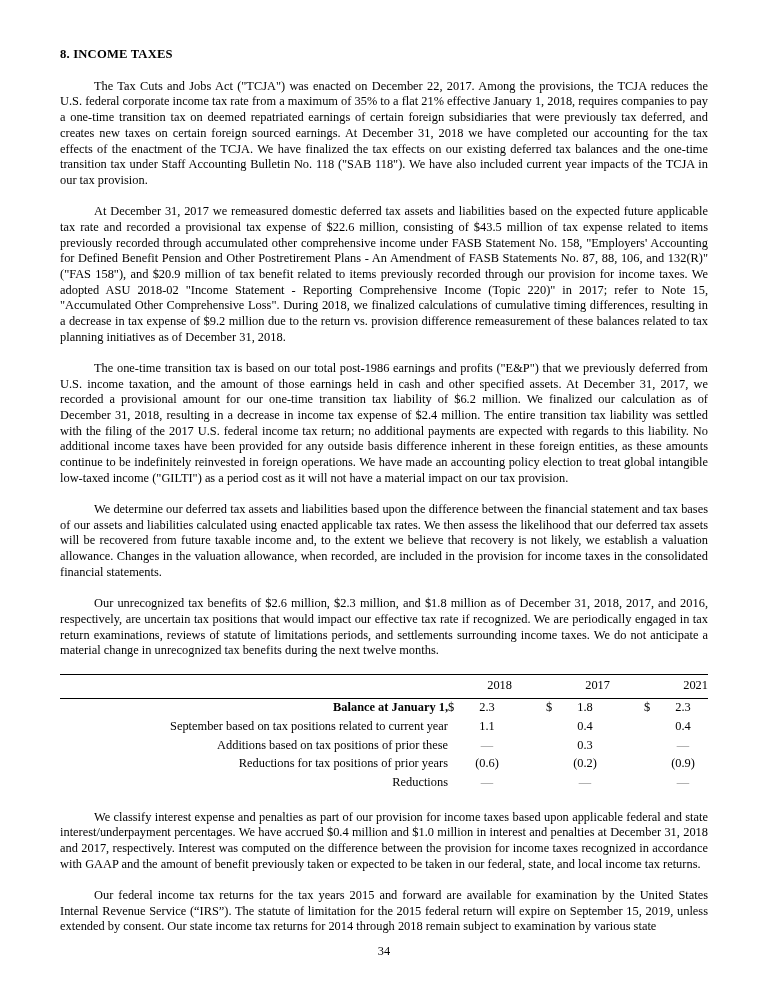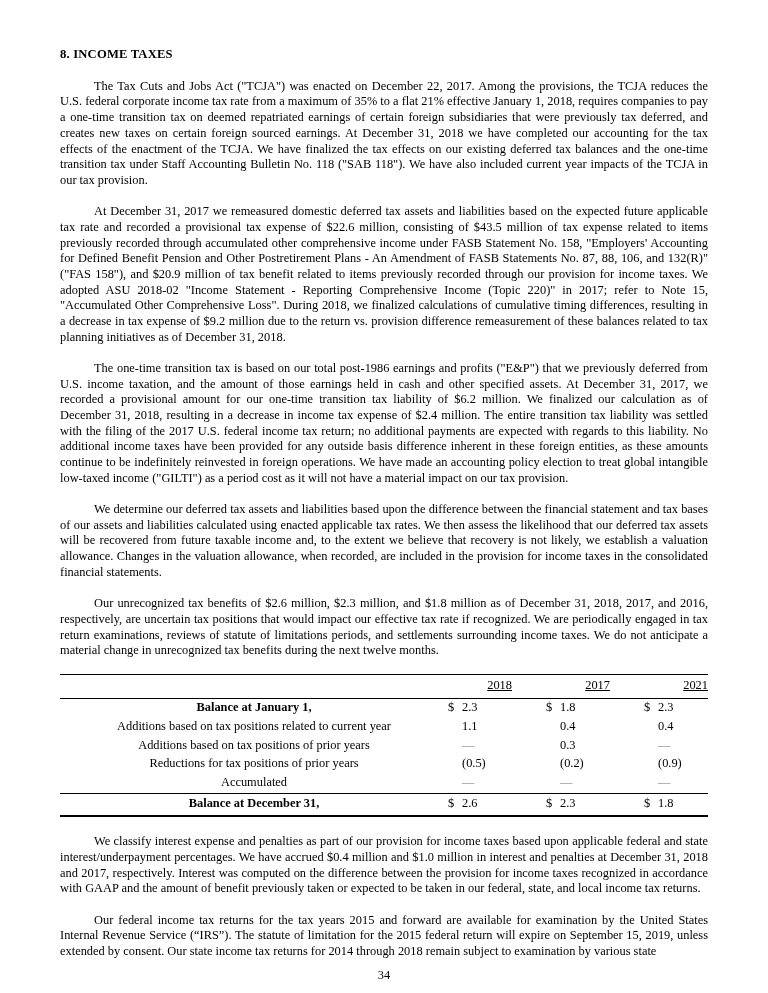"2018" table.fin thead th { text-decoration: underline -> none }
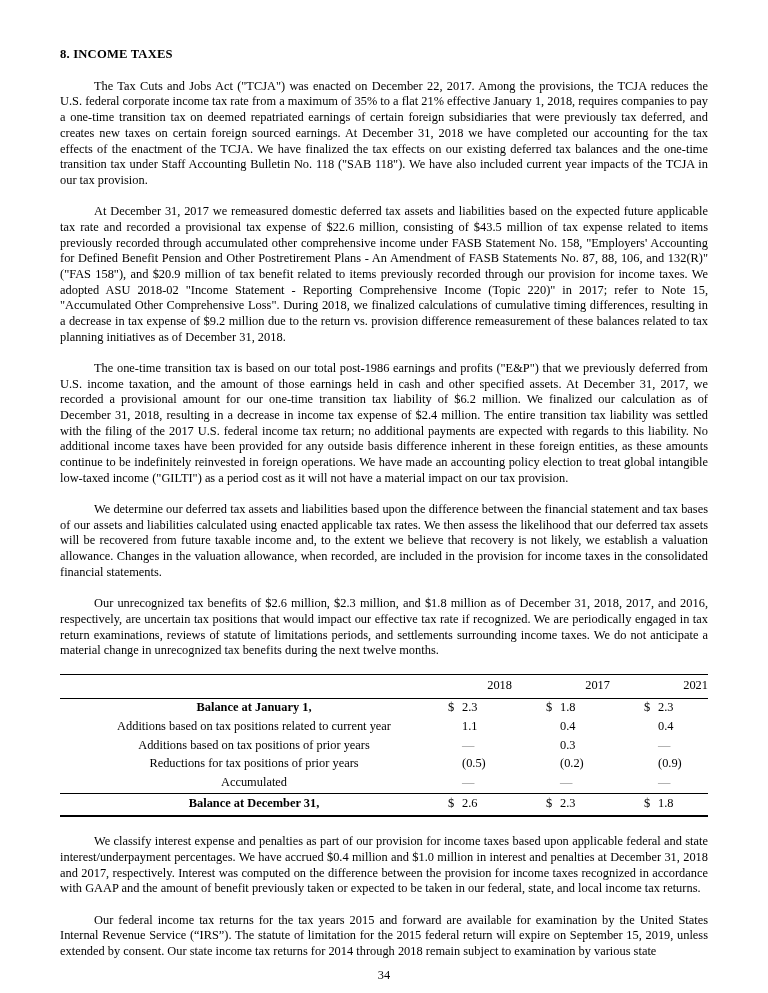"Balance at January 1," td.lbl { text-align: center -> right }
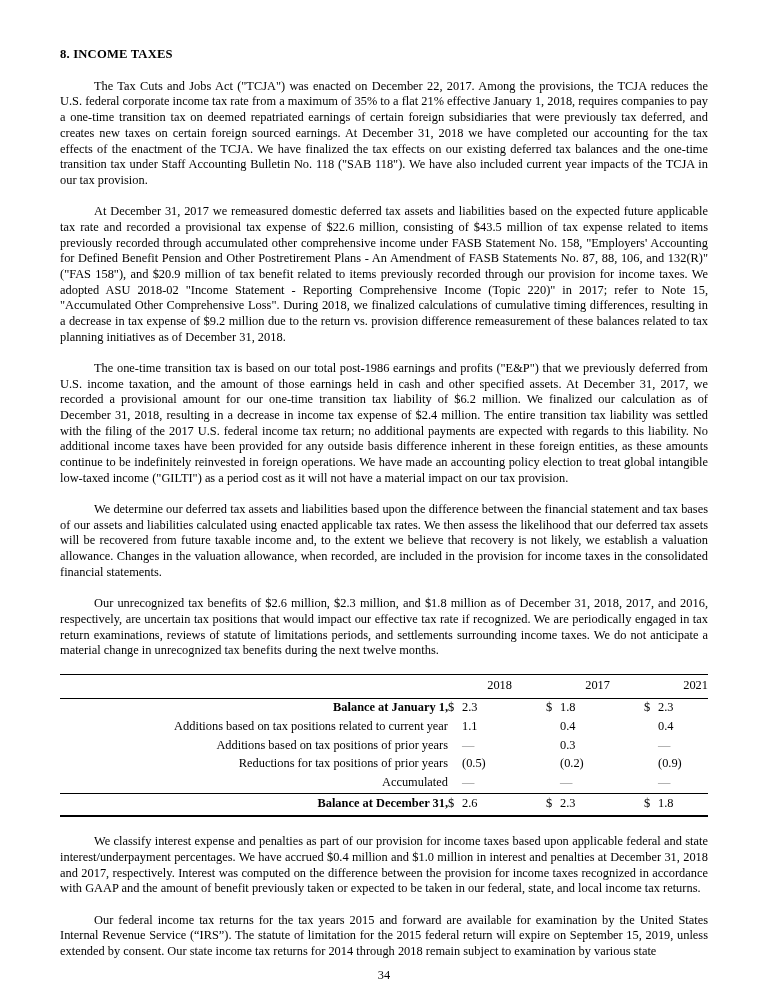"2.3" td.val { text-align: left -> center }
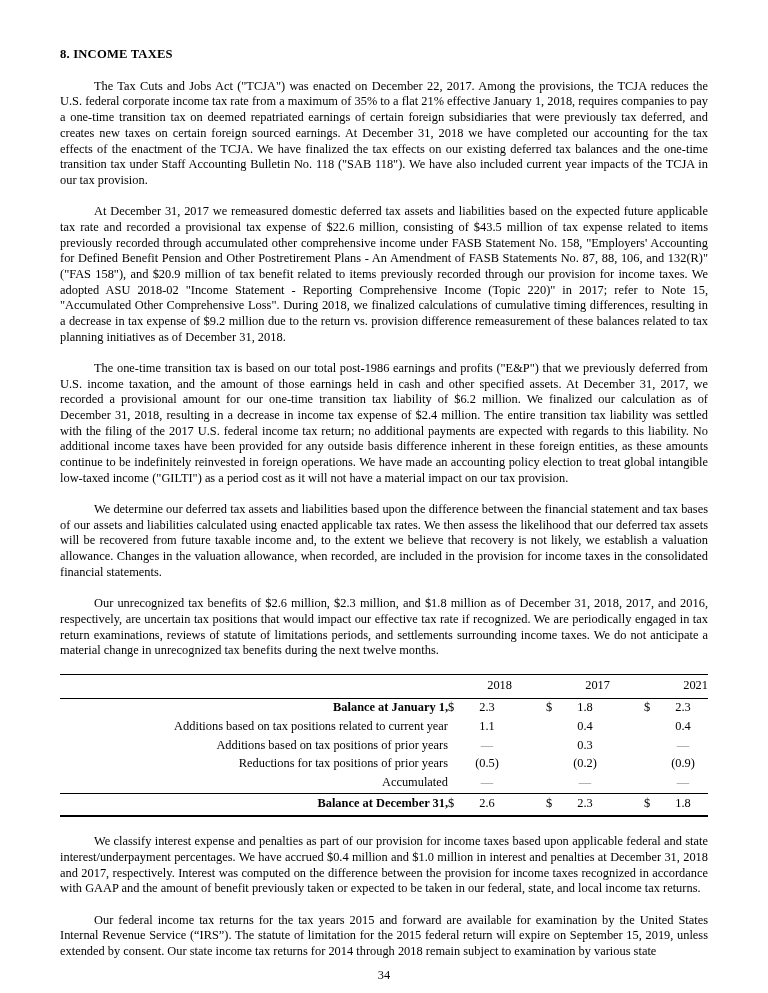"Additions based on tax positions related" td.lbl { text: Additions -> September }
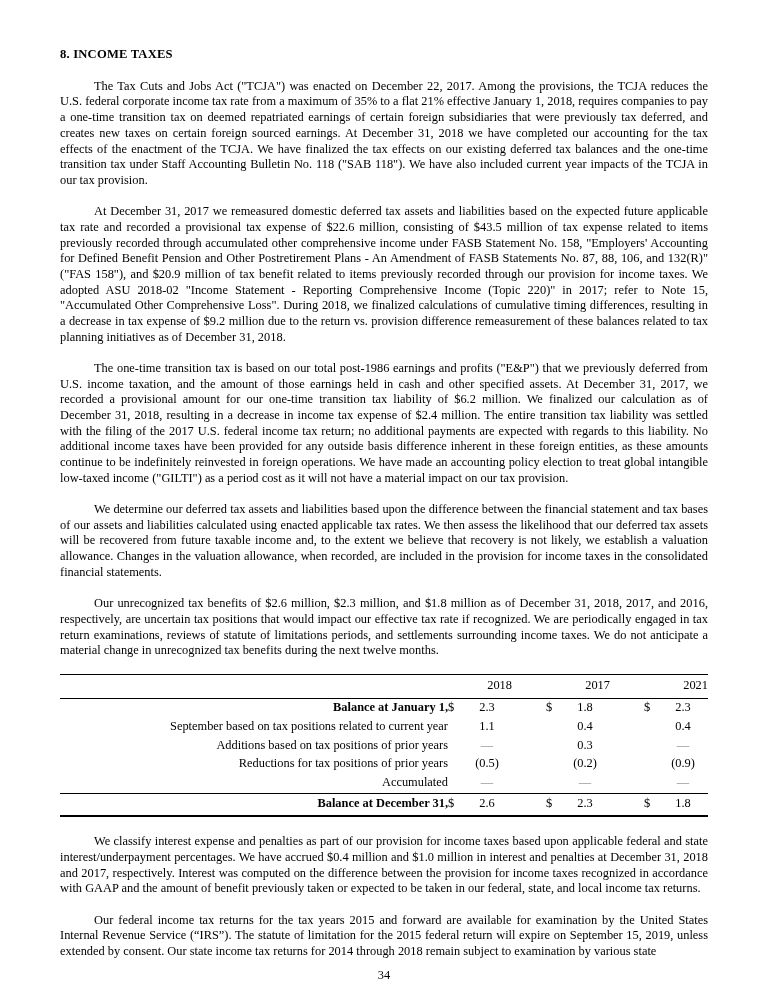"Additions based on tax positions" td.lbl { text: years -> these }
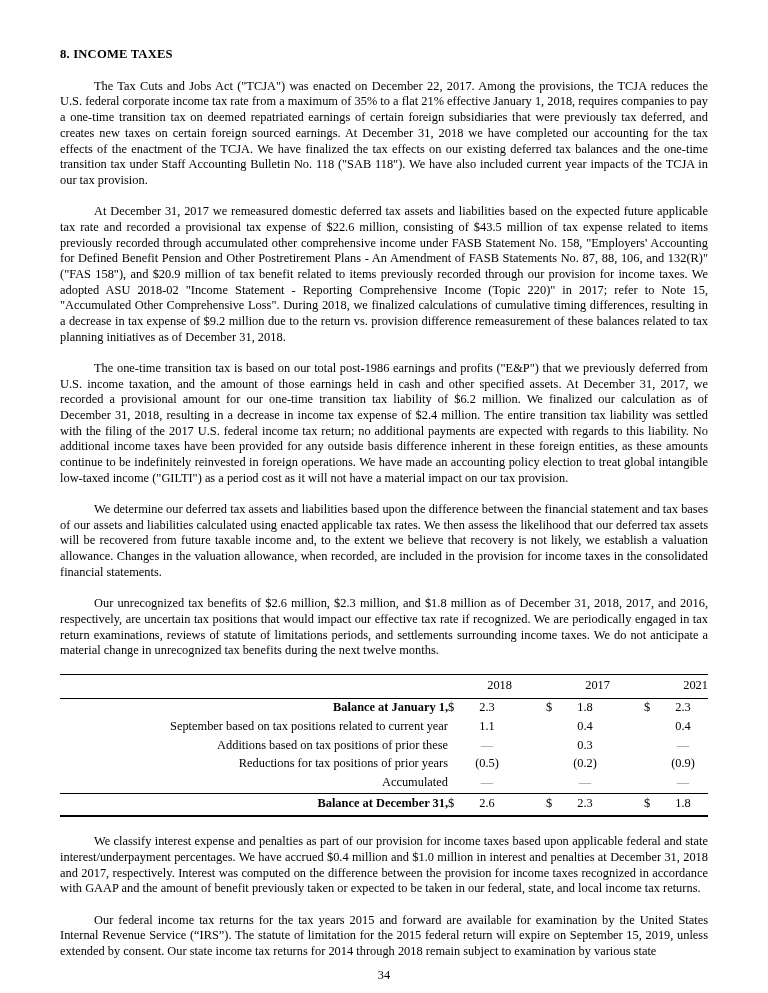"(0.5)" td.val { text: 0.5 -> 0.6 }
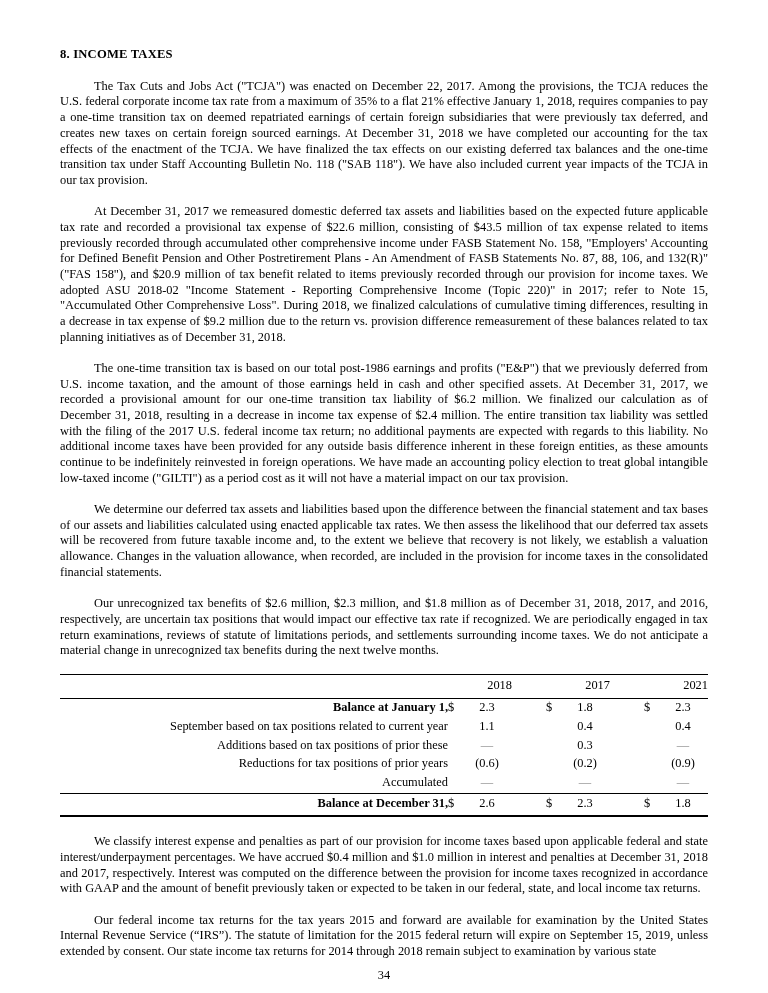"Accumulated" td.lbl { text: Accumulated -> Reductions }
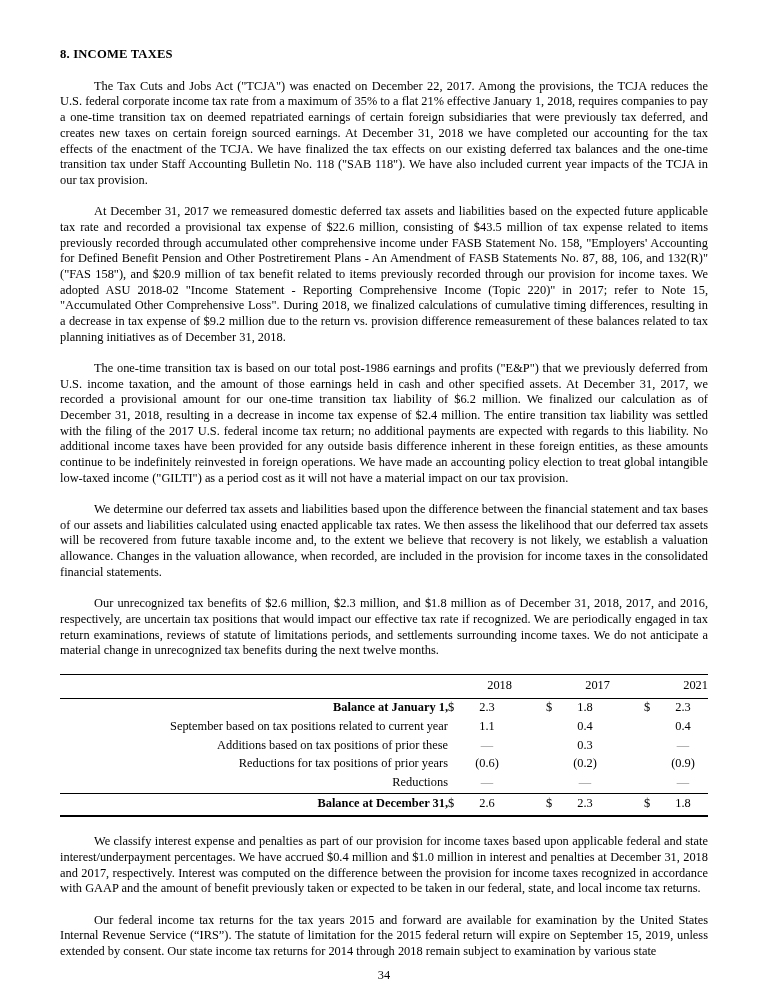"Balance at December 31," tr.balance { html: <tr> <td>Balance at December 31,</td> <td>$</td> <td>2.6</td> <td>$</td> <td>2.3</td> <td>$</td> <td>1.8</td> </tr> -> none }
